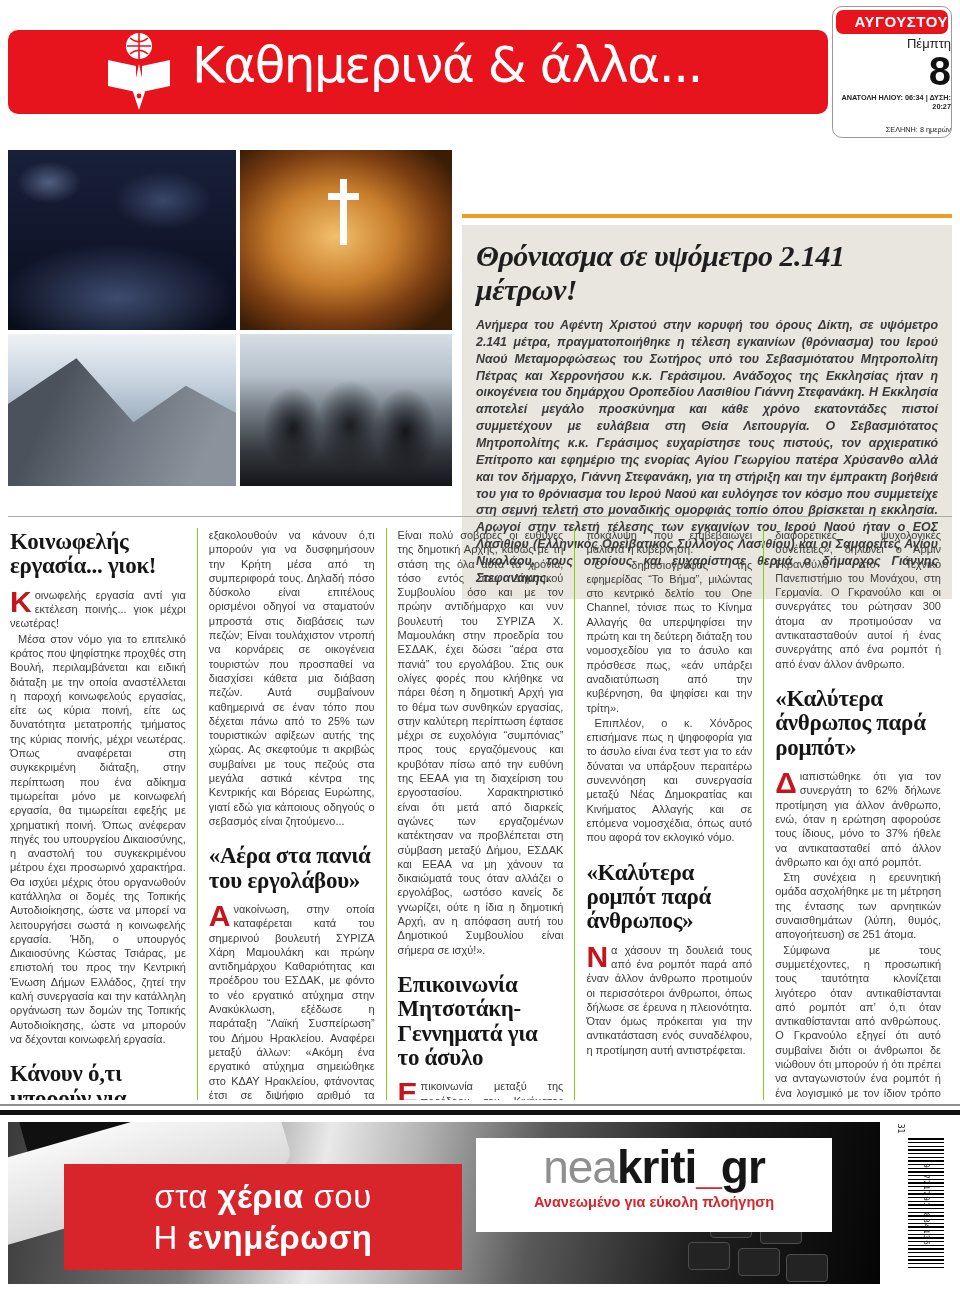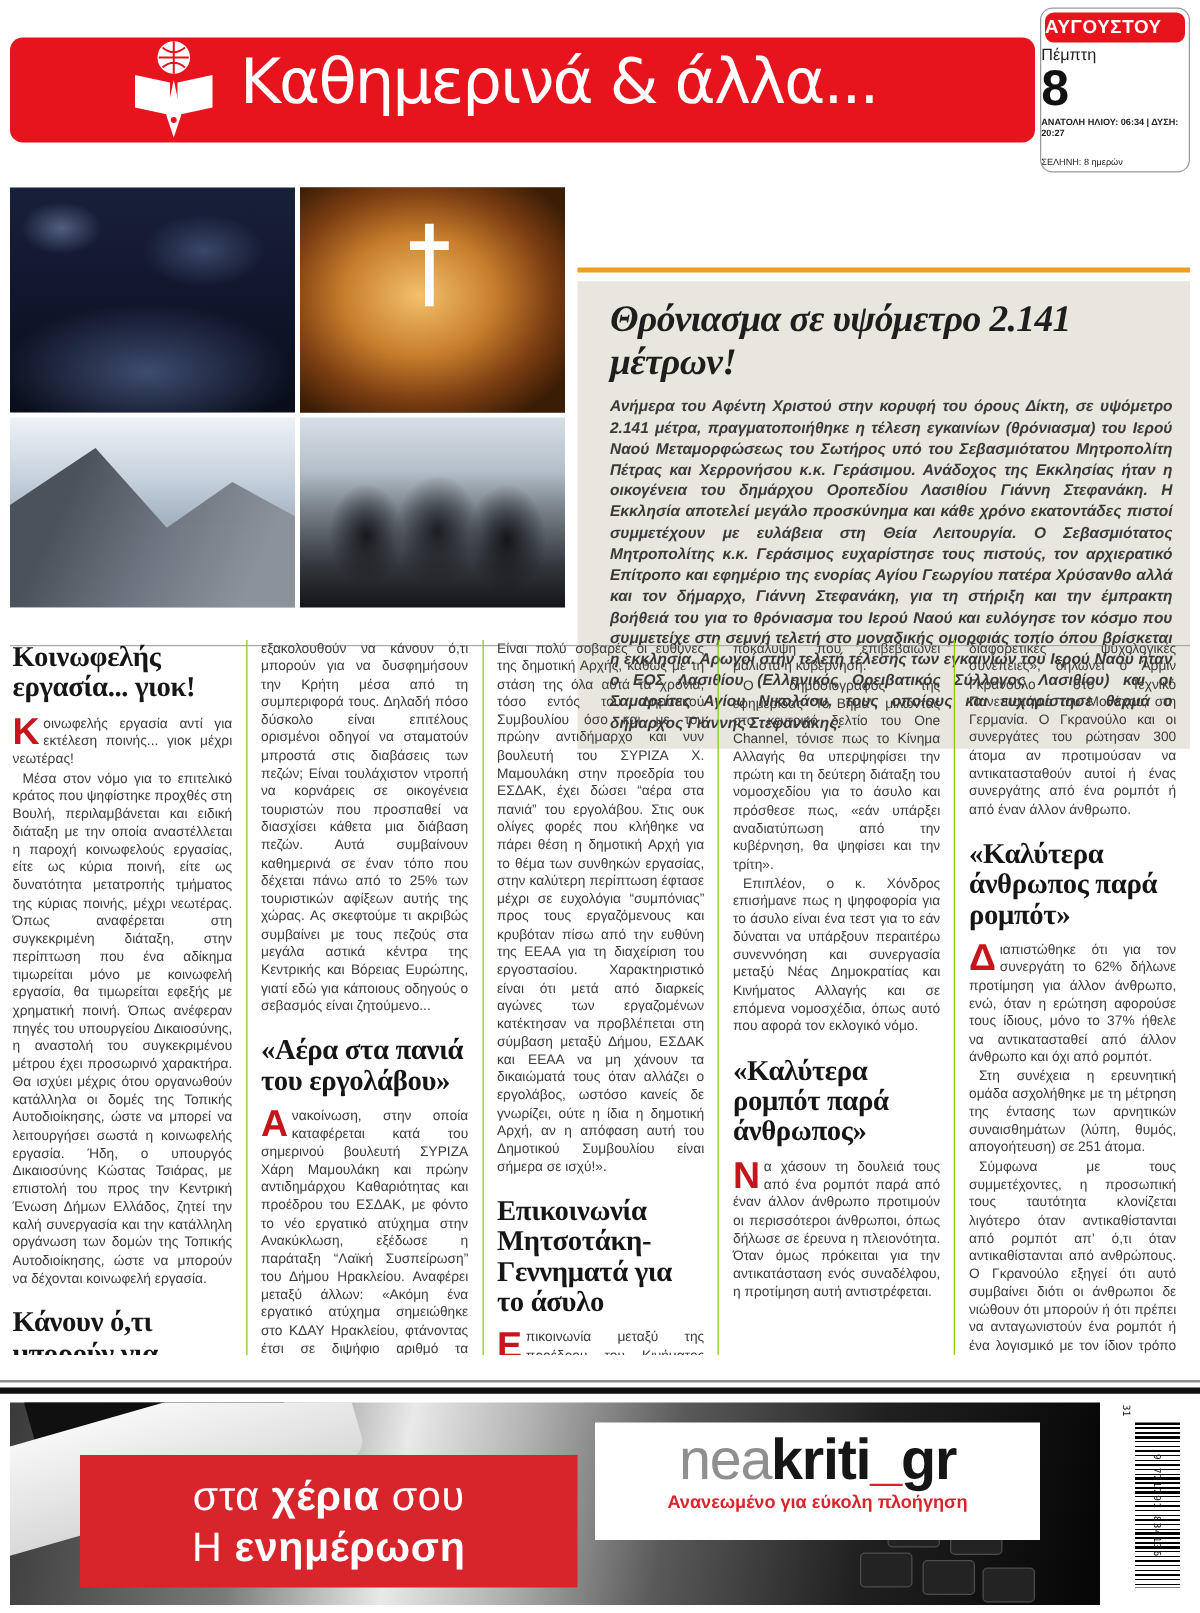"ΑΥΓΟΥΣΤΟΥ" .calendar { text-align: left -> right }
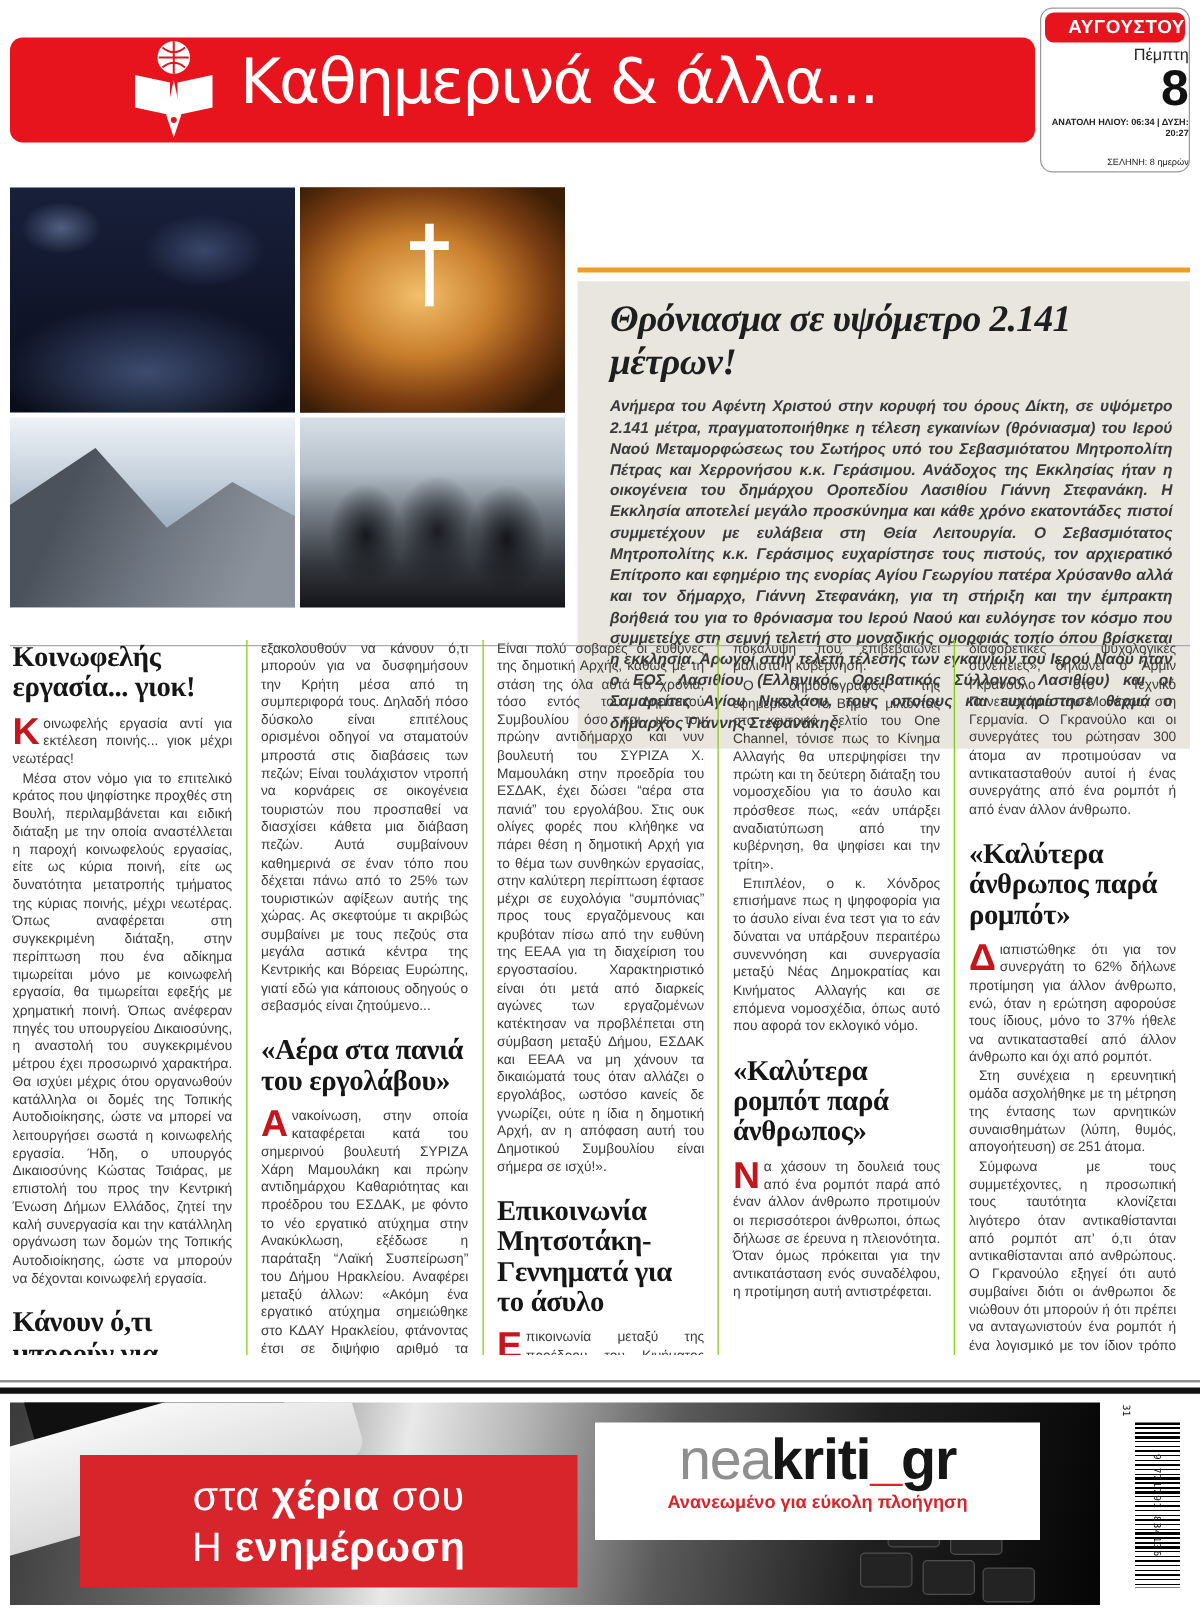"Θρόνιασμα σε υψόμετρο 2.141 μέτρων!" .feature-box { padding: 10px 14px 12px 26px -> 10px 14px 12px 14px }
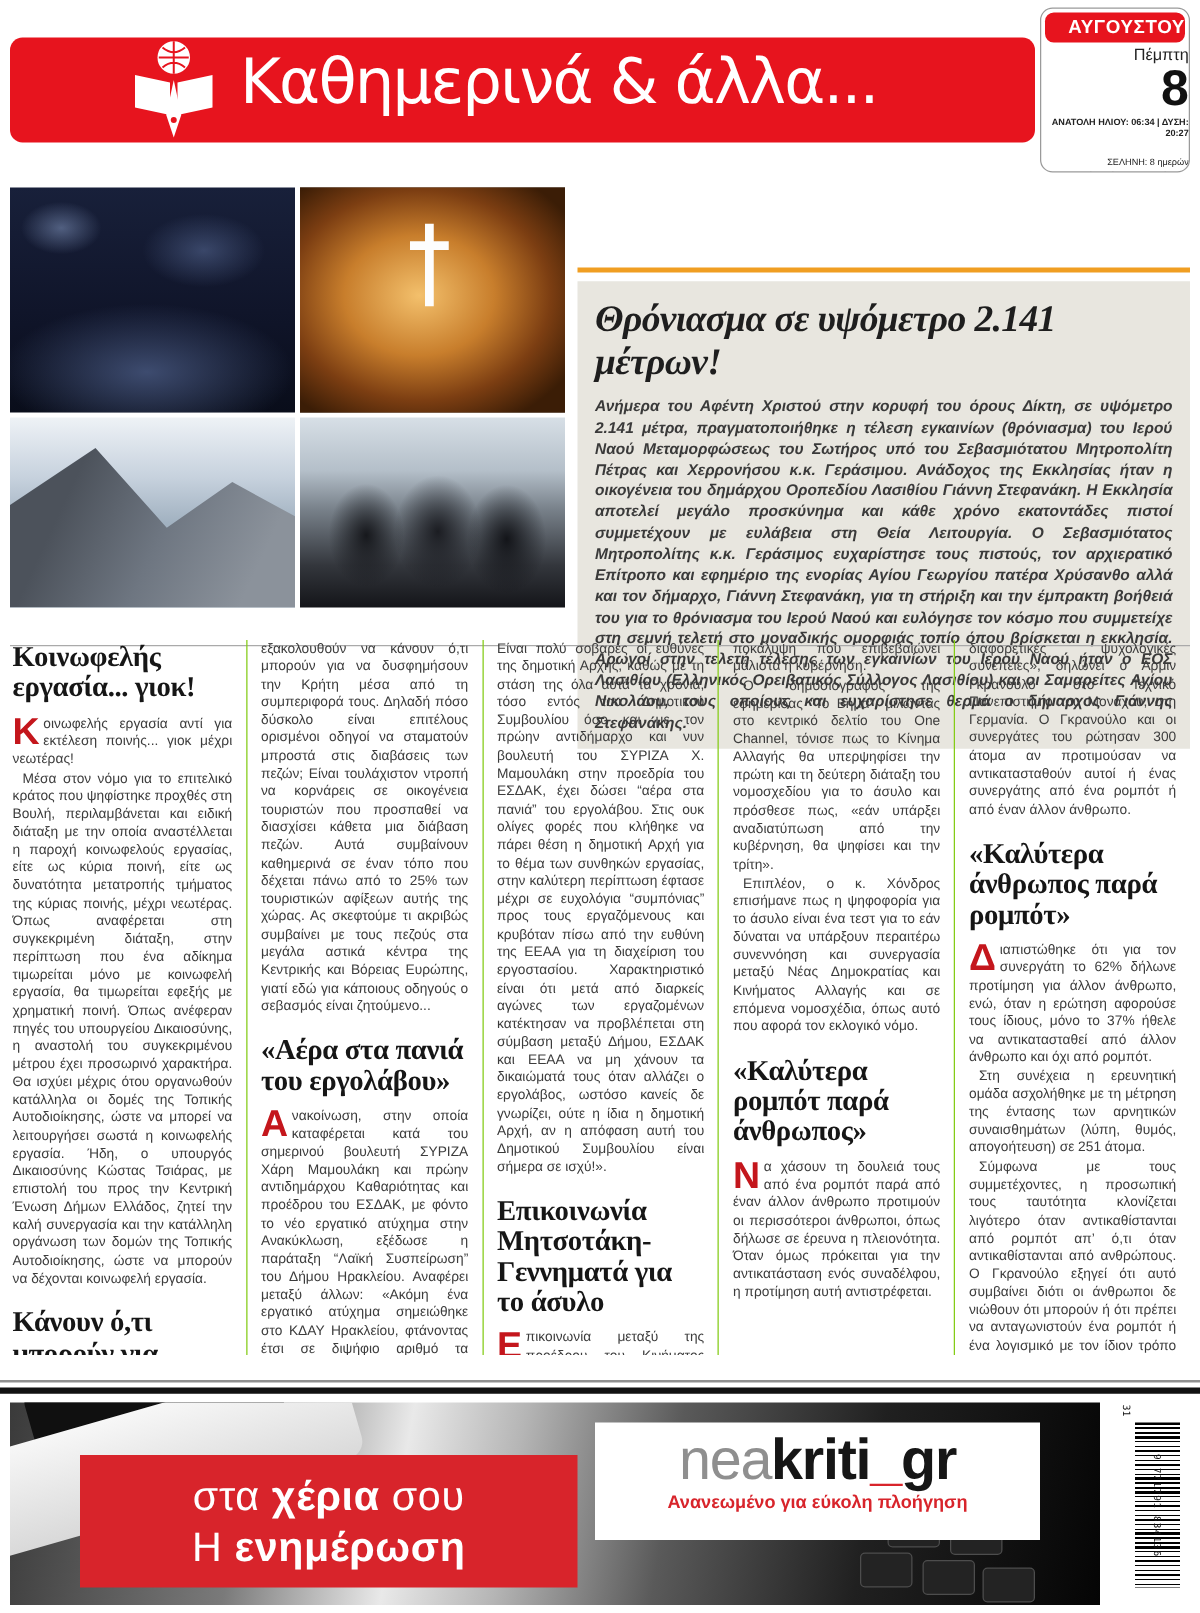"Κοινωφελής εργασία... γιοκ!" .columns { top: 512px -> 528px }
